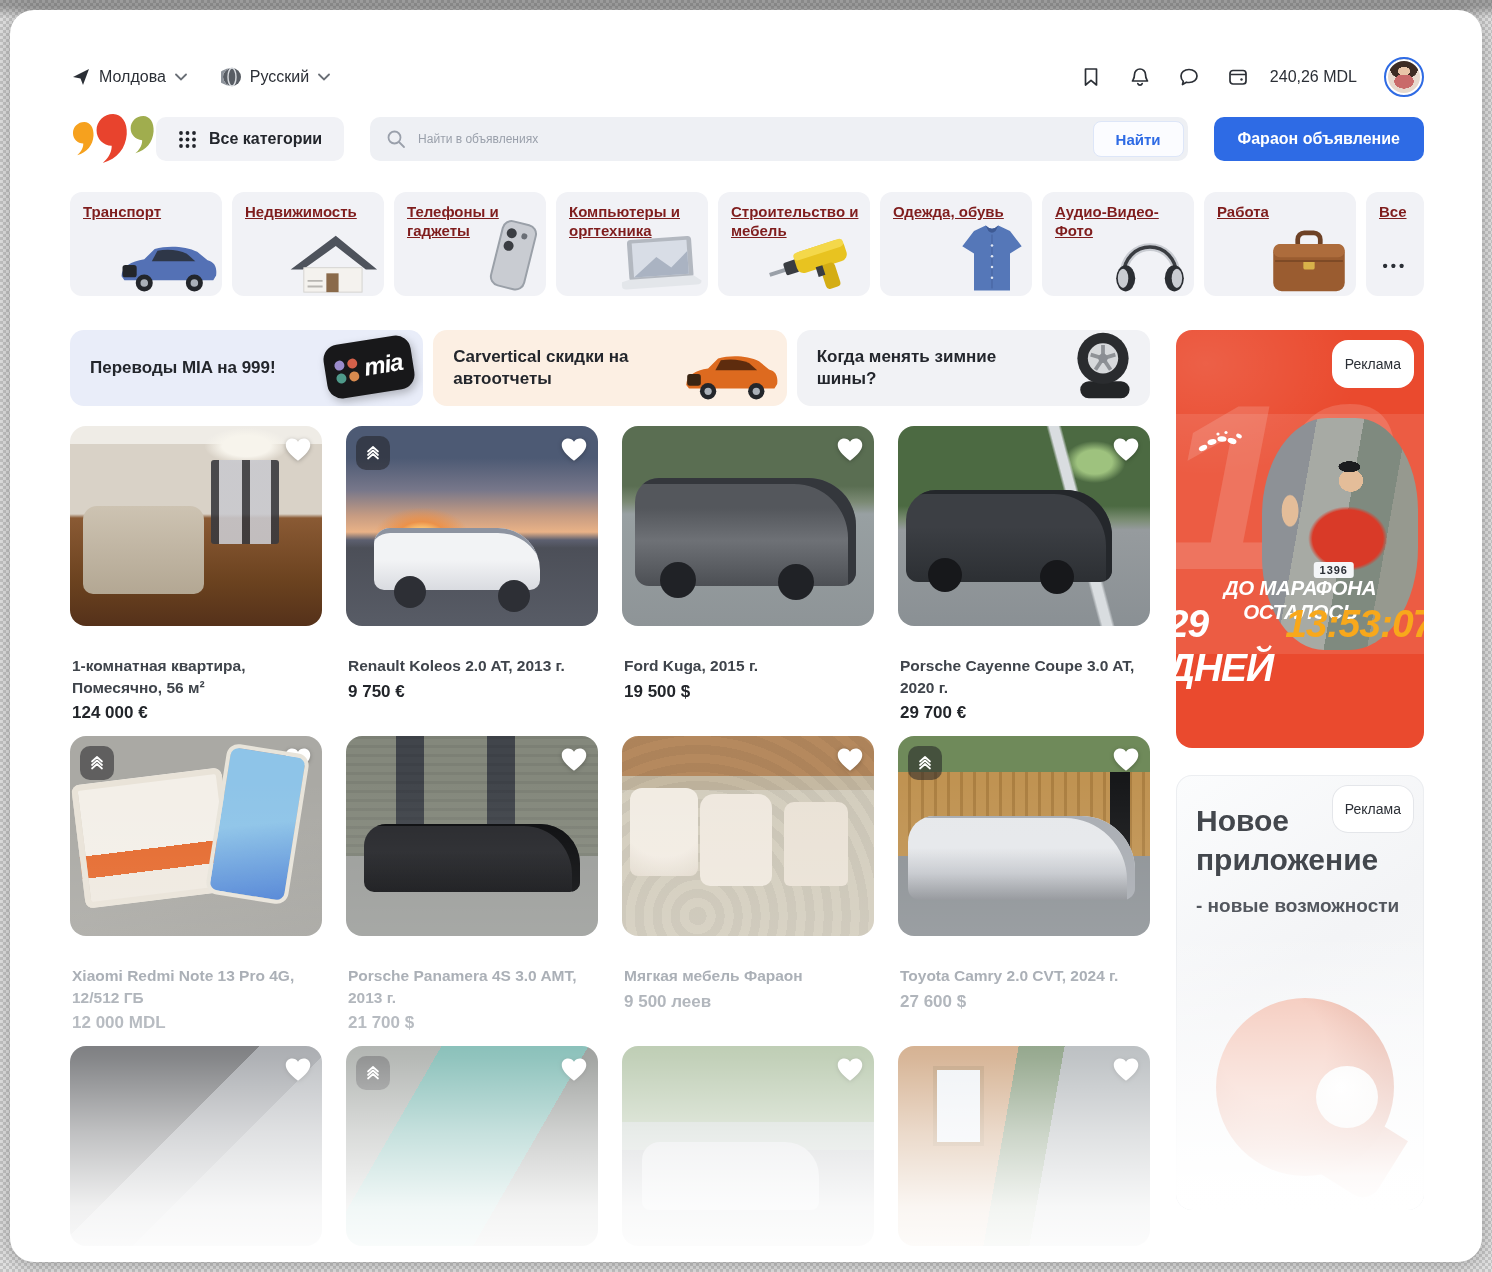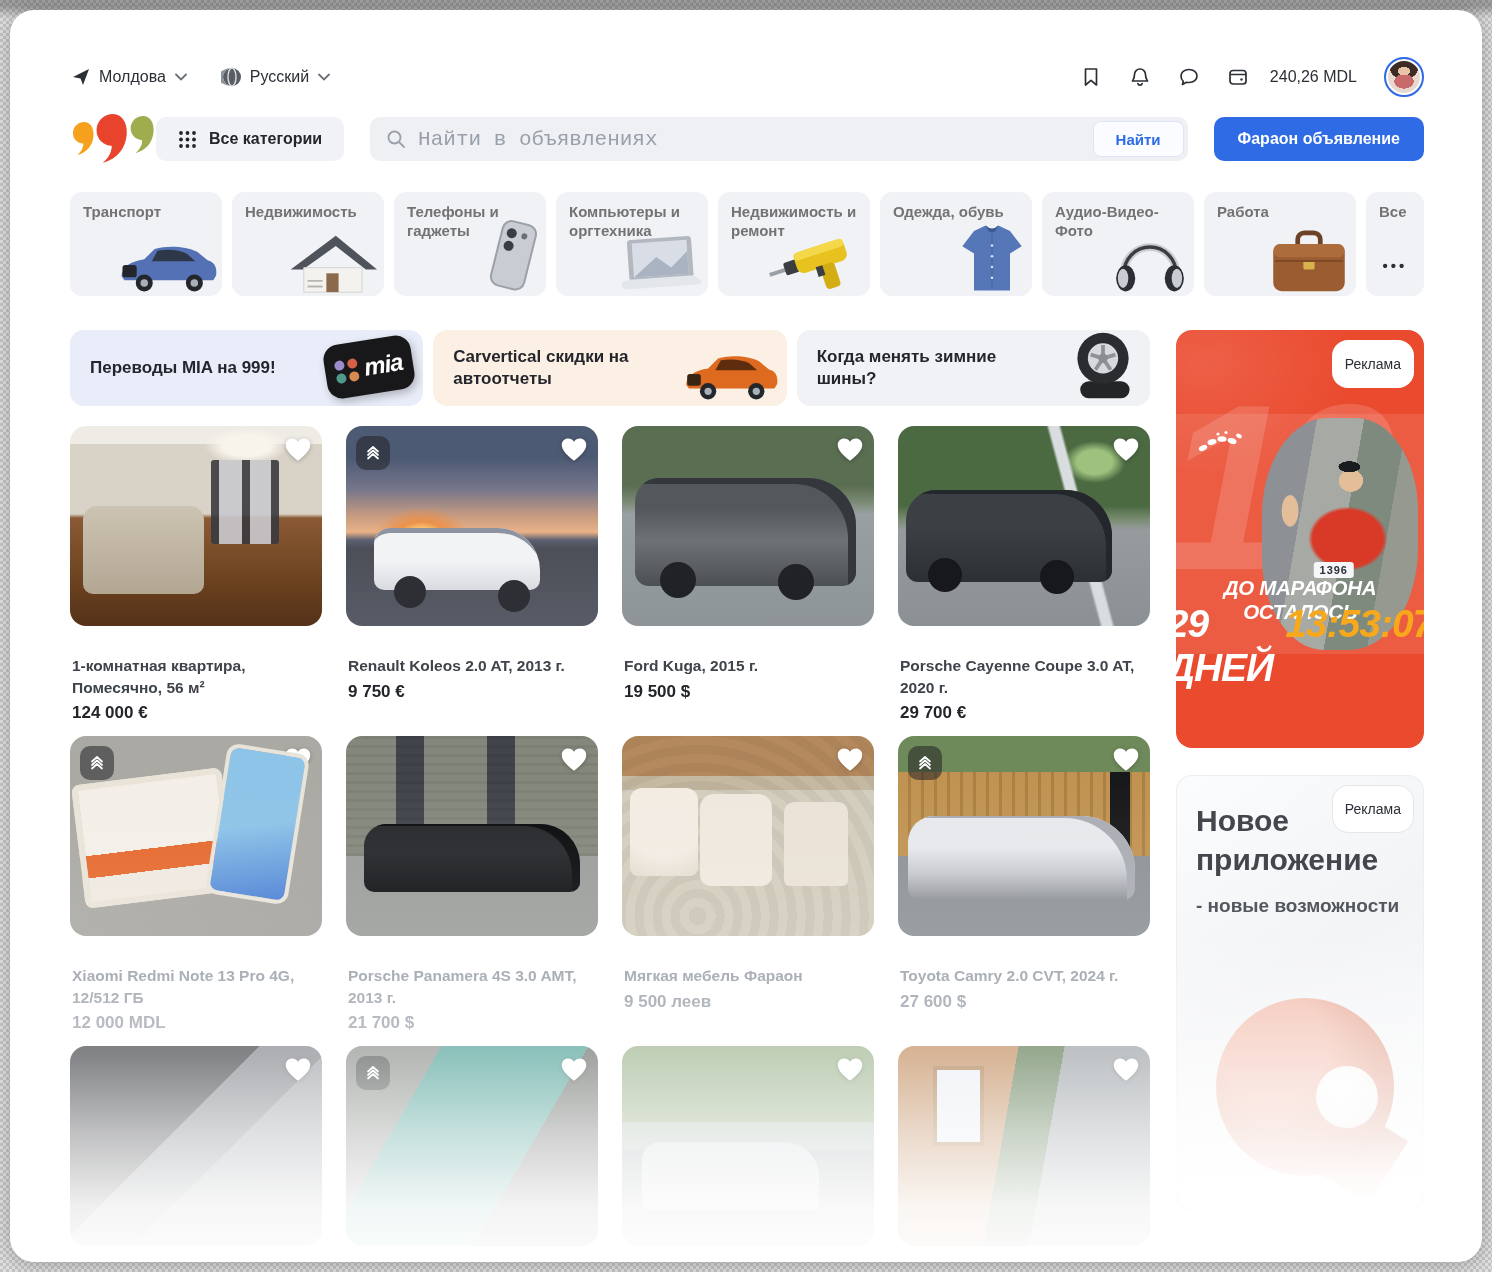"Найти в объявлениях" .searchwrap input { font-family: Liberation Mono, monospace -> Liberation Sans, sans-serif; font-size: 21px -> 12px }
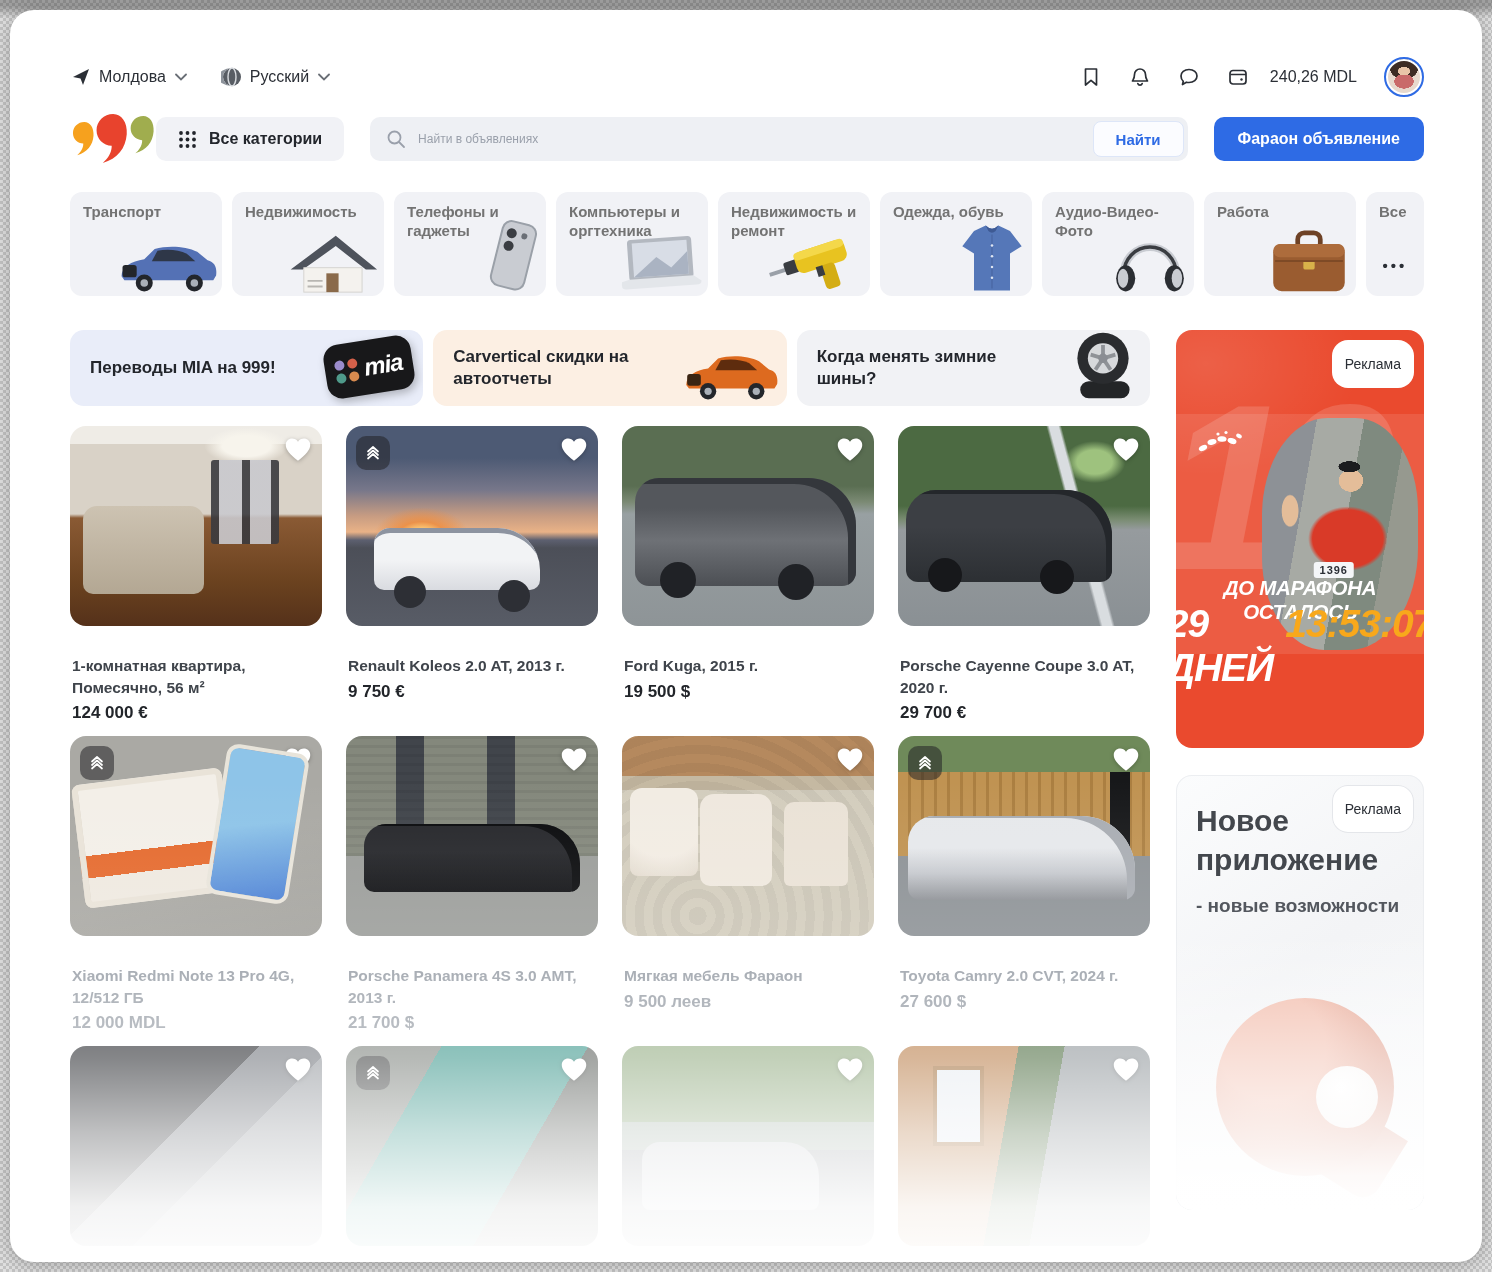"Транспорт" .cat-label { color: #737373 -> #7f1d1d; text-decoration: none -> underline }
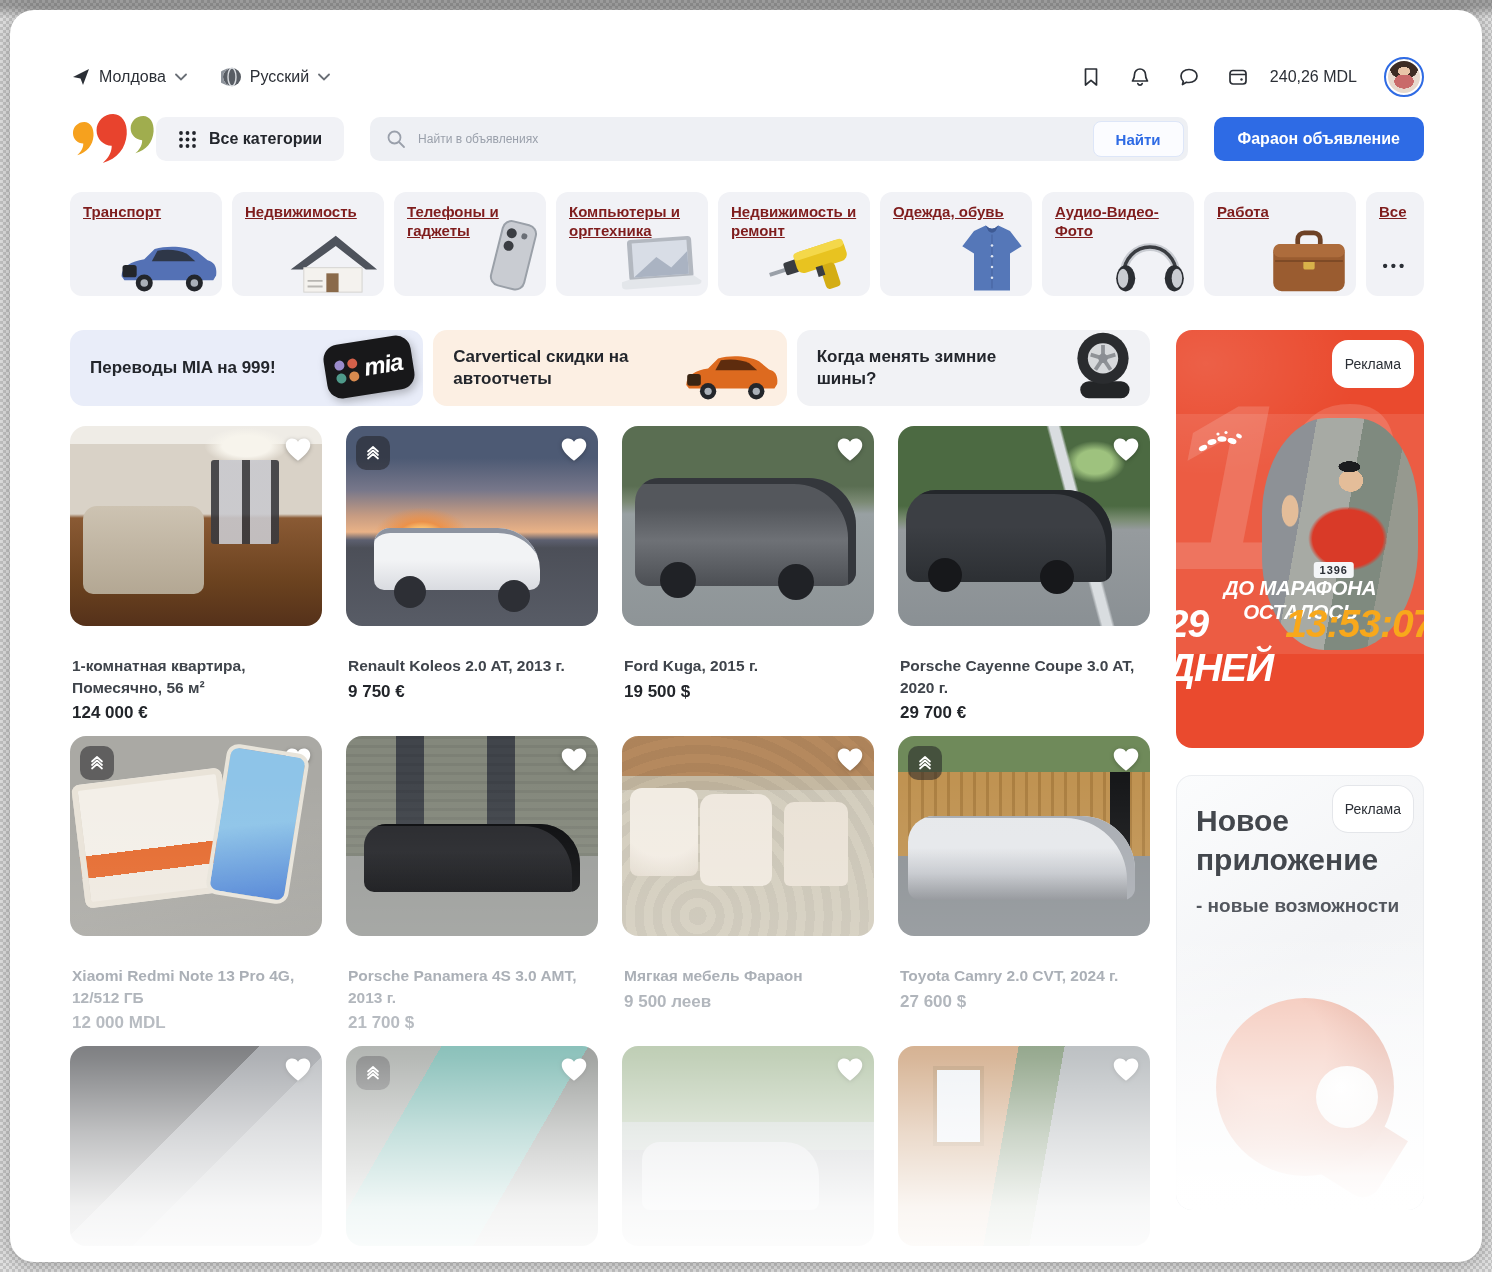"Недвижимость и ремонт" span.cat-label { text: Недвижимость и ремонт -> Строительство и мебель }
